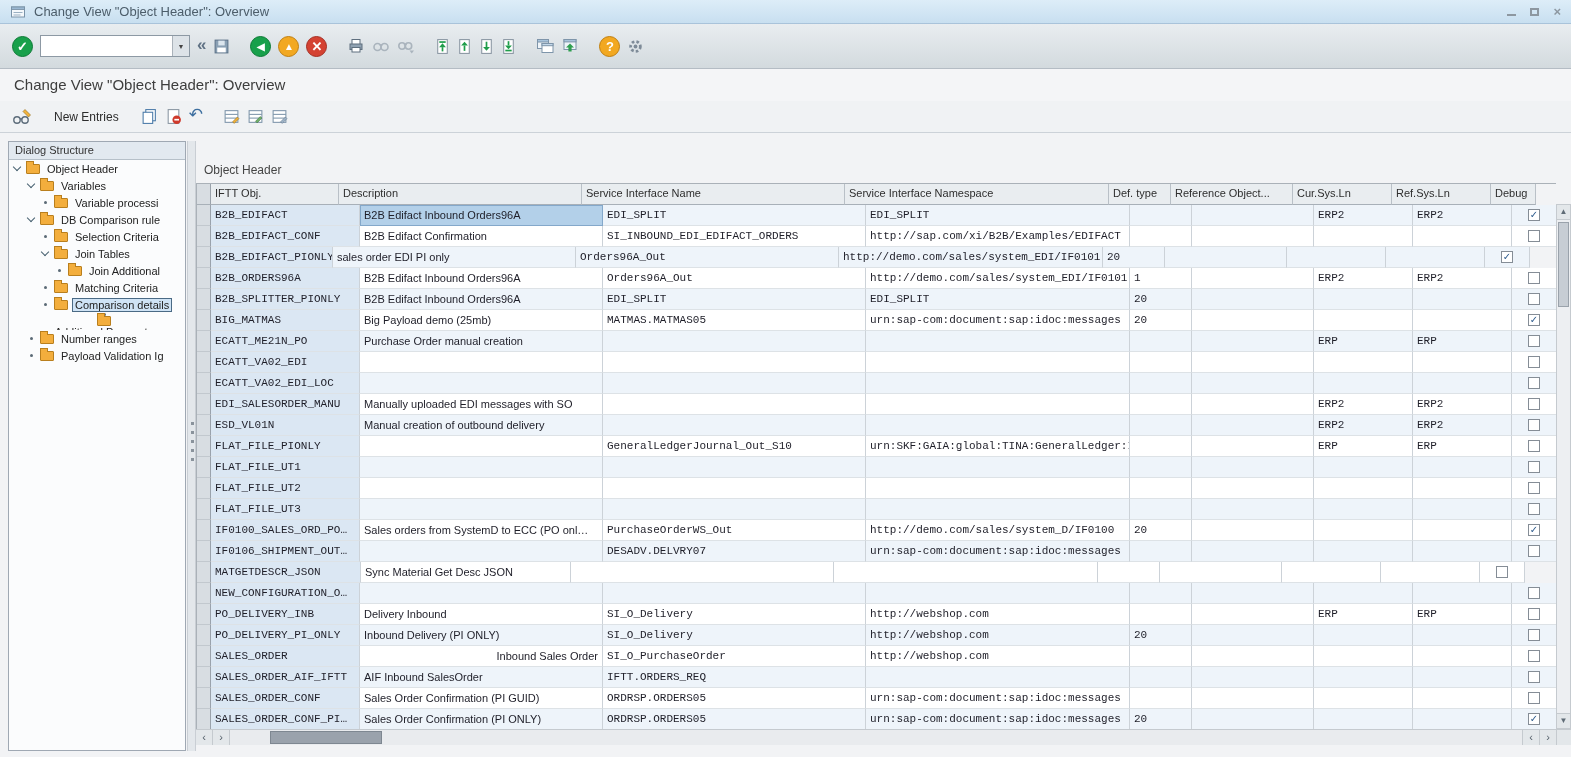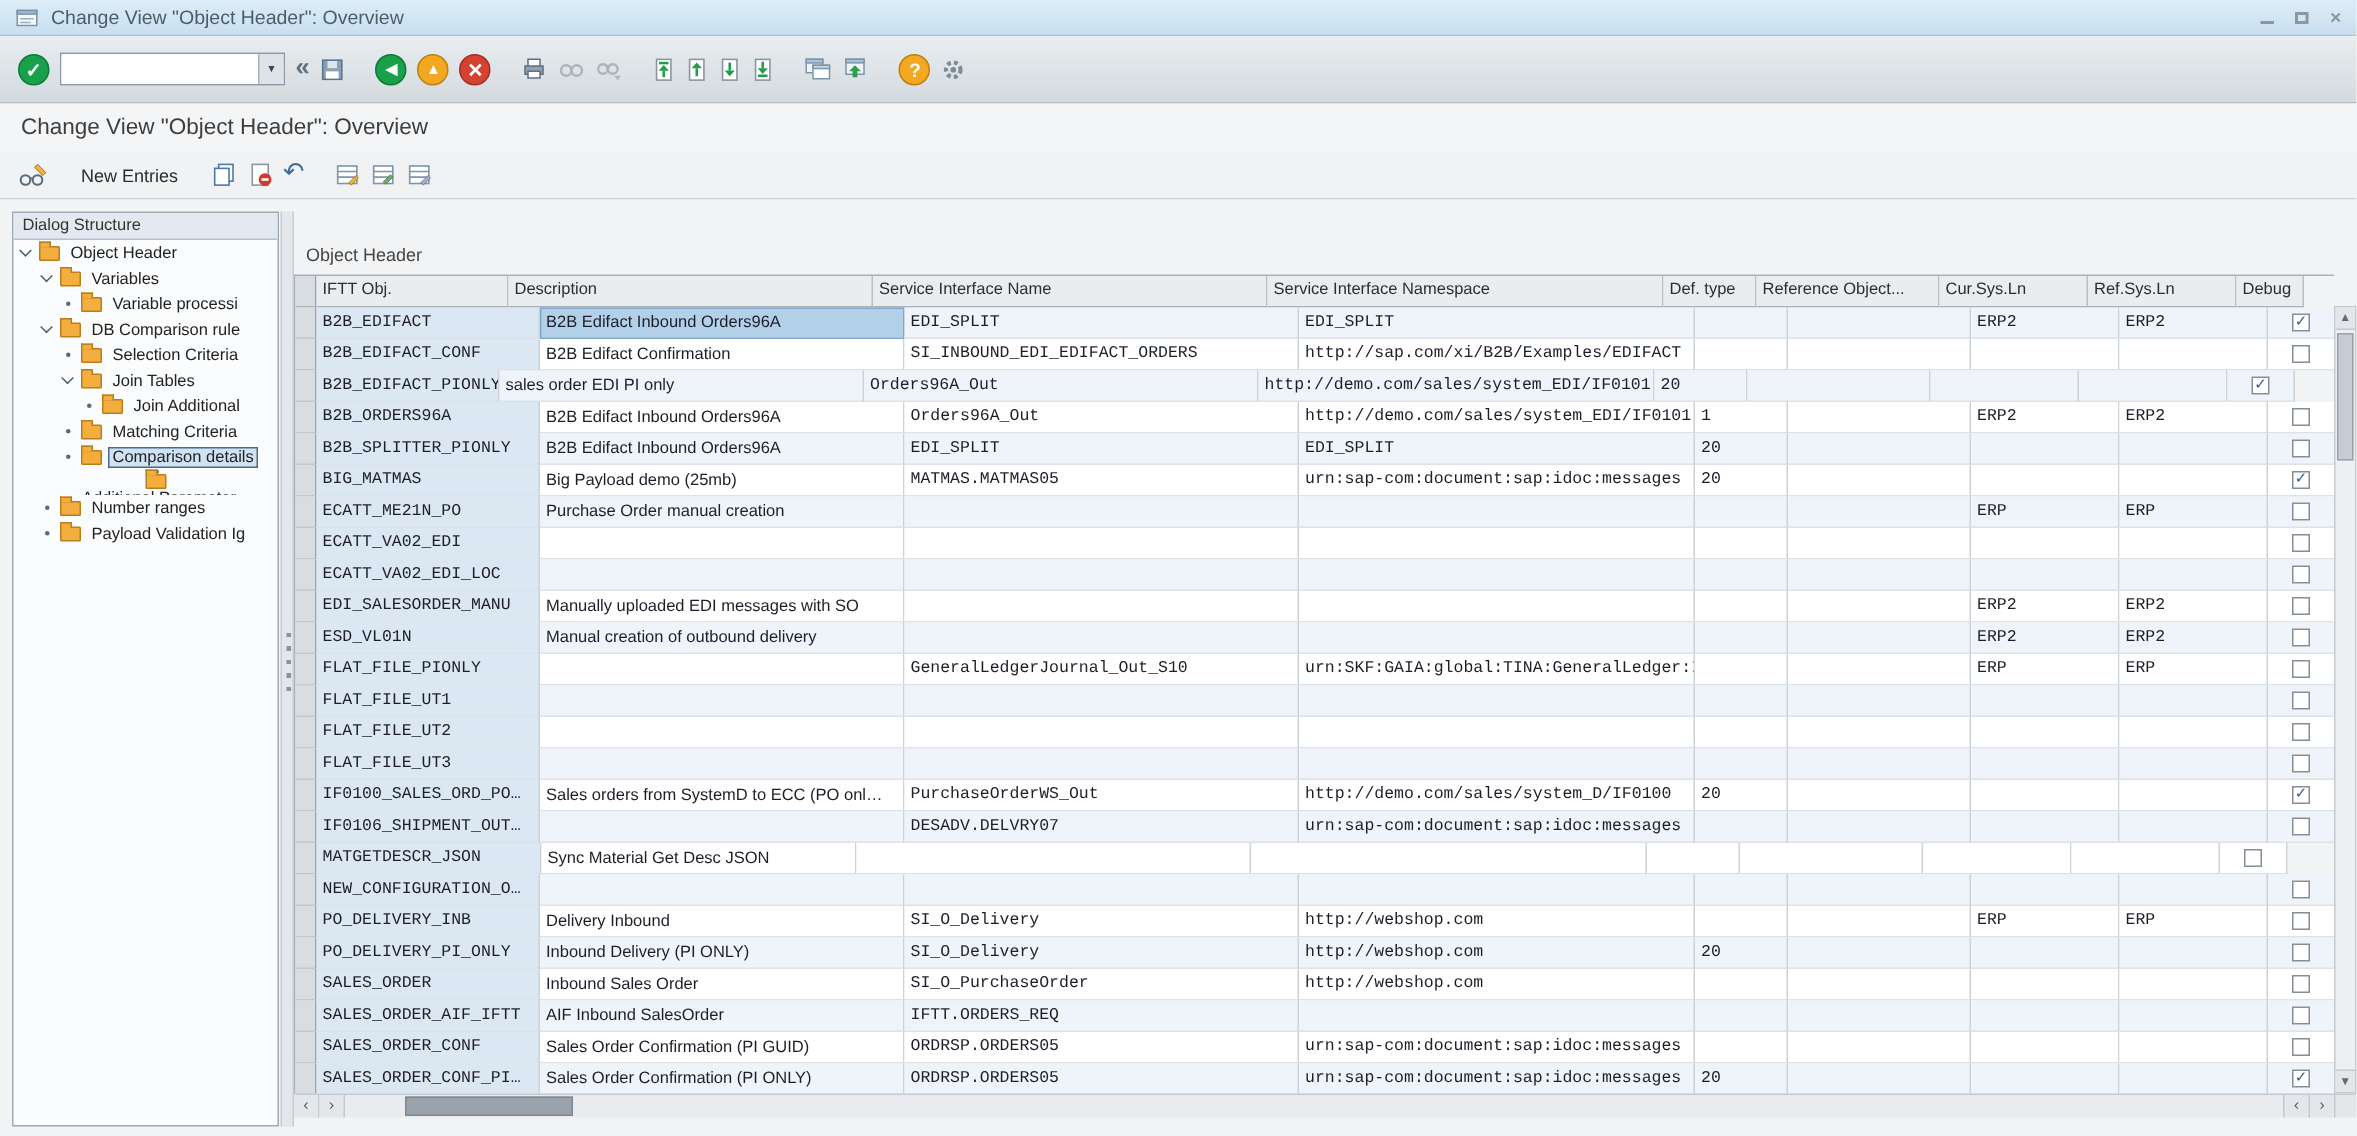"Inbound Sales Order" div.cell { text-align: none -> right }
